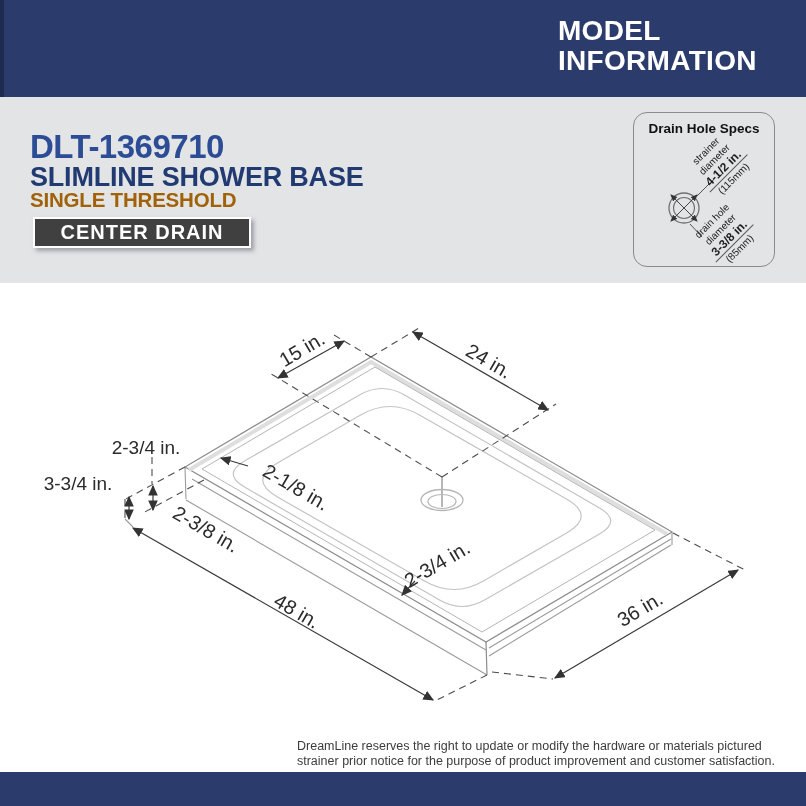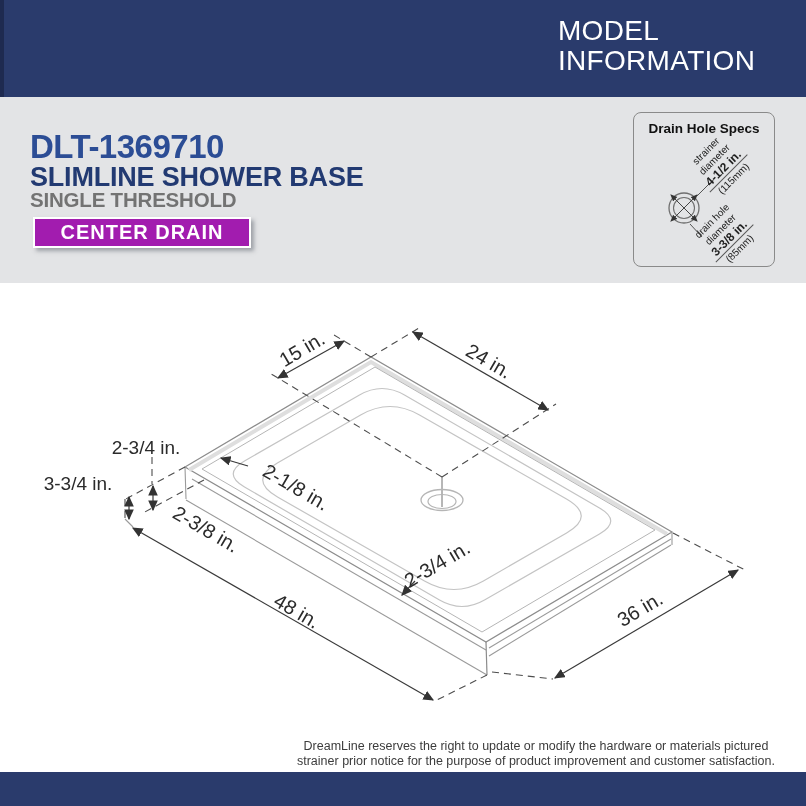"MODEL" .header-title { font-weight: normal -> bold }
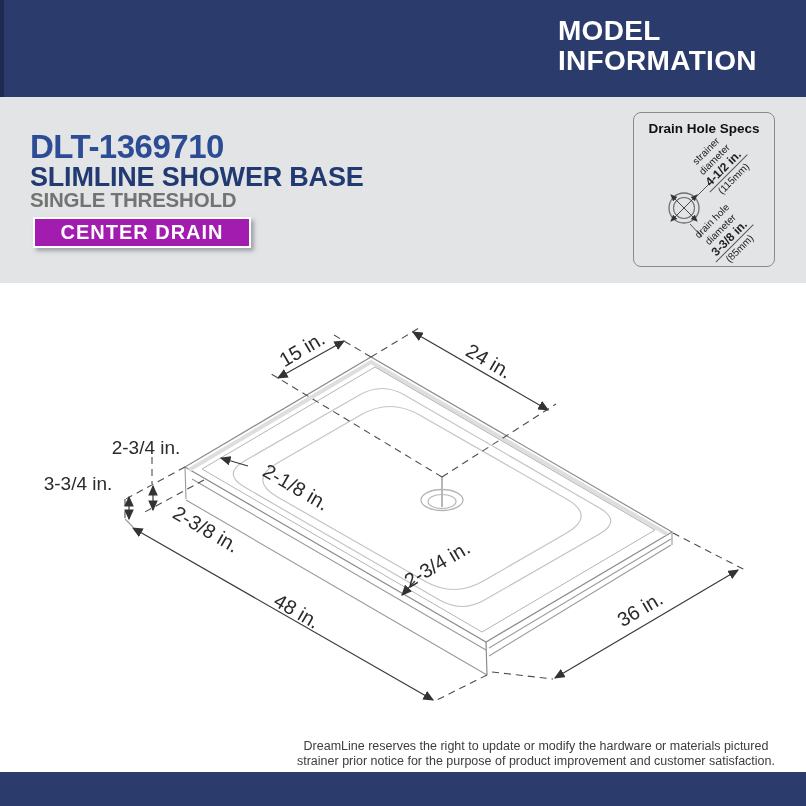"Drain Hole Specs" .specs-box { border-radius: 8px -> 14px }
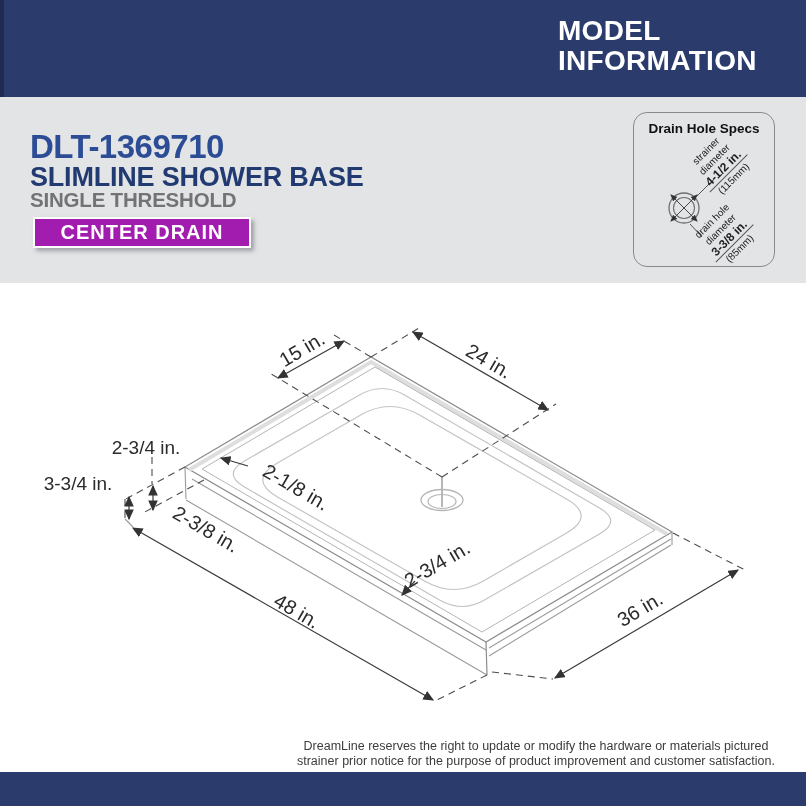"SINGLE THRESHOLD" .threshold { color: #737373 -> #a16207 }
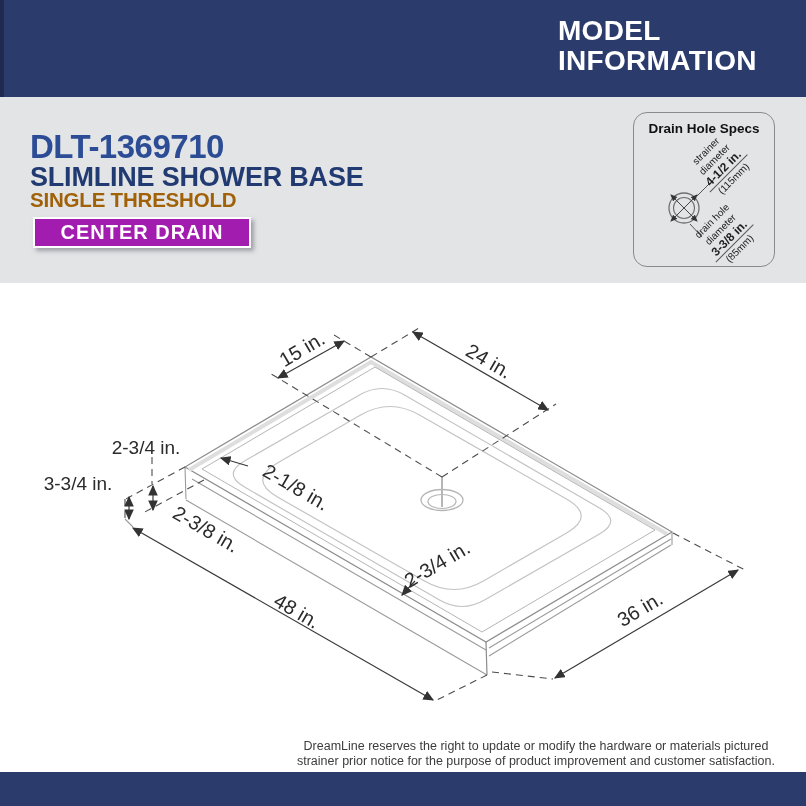"CENTER DRAIN" .drain-badge { background: #a21caf -> #404040 }
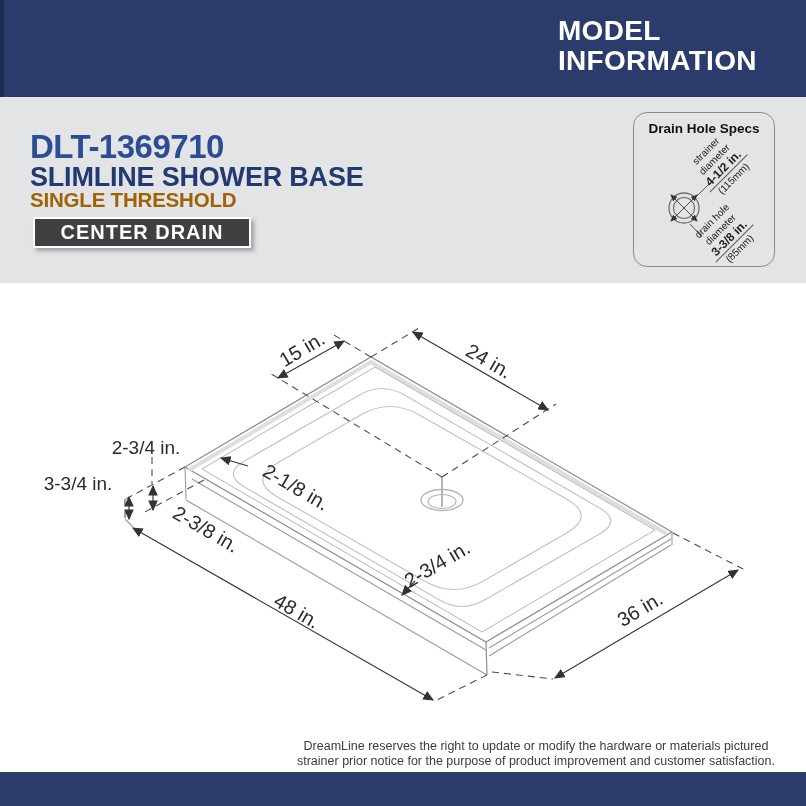"DreamLine reserves the right to" .disclaimer { text-align: center -> left }
